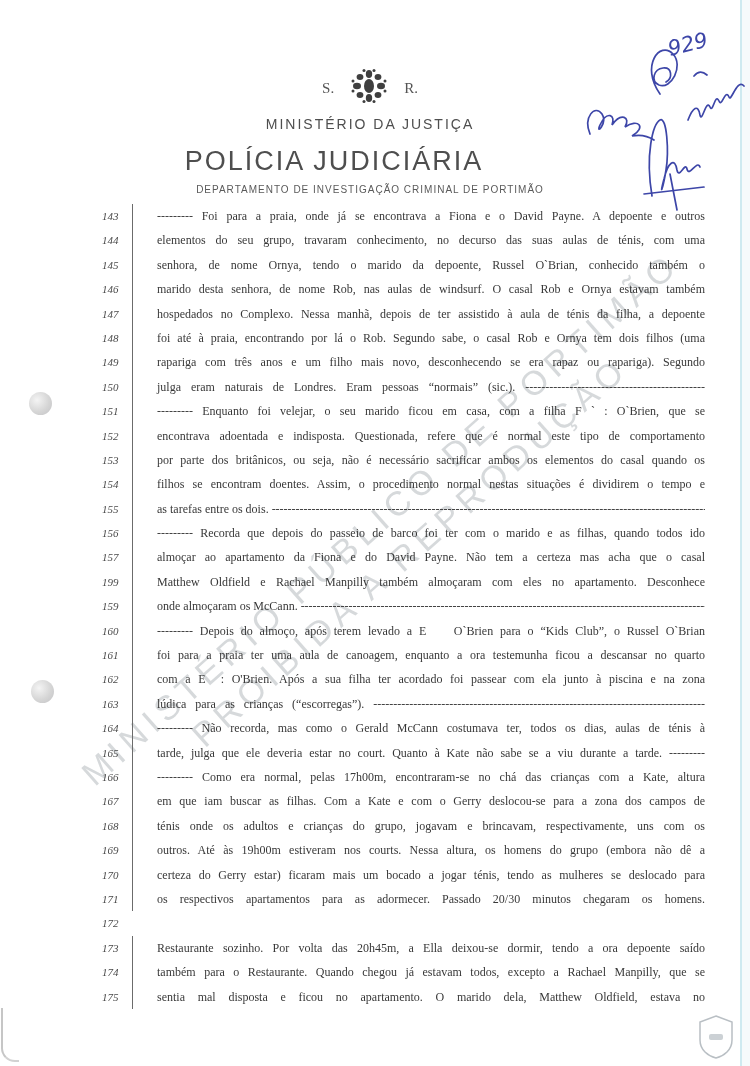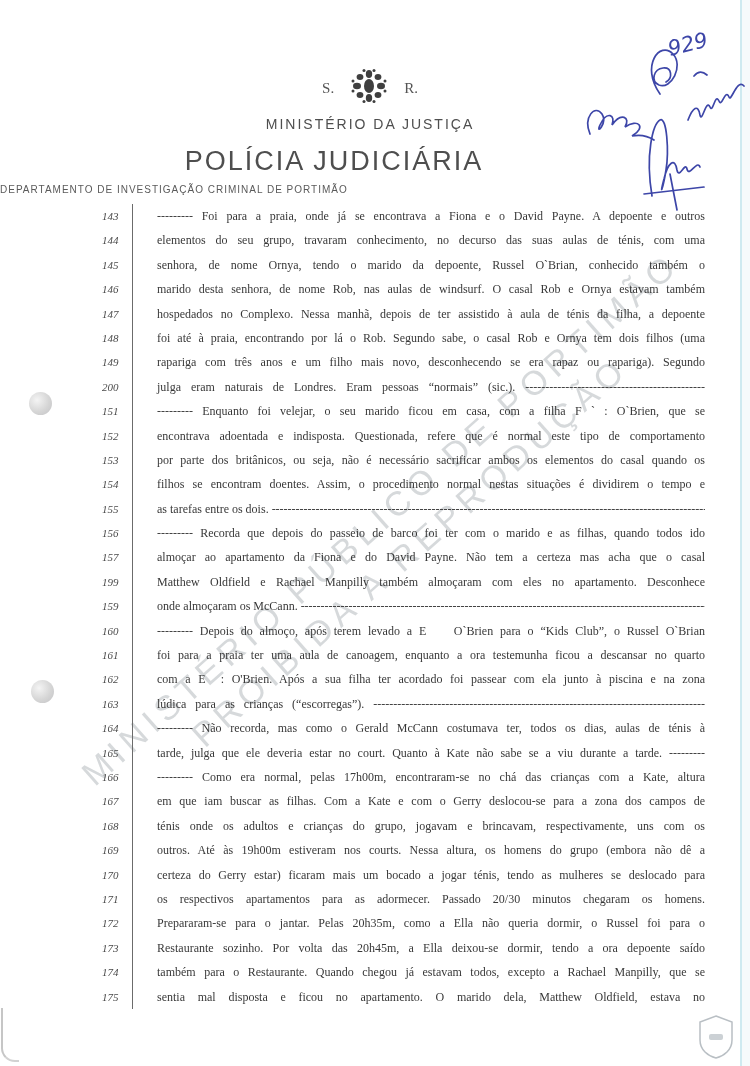"DEPARTAMENTO DE INVESTIGAÇÃO CRIMINAL DE" .dept { text-align: left -> center }
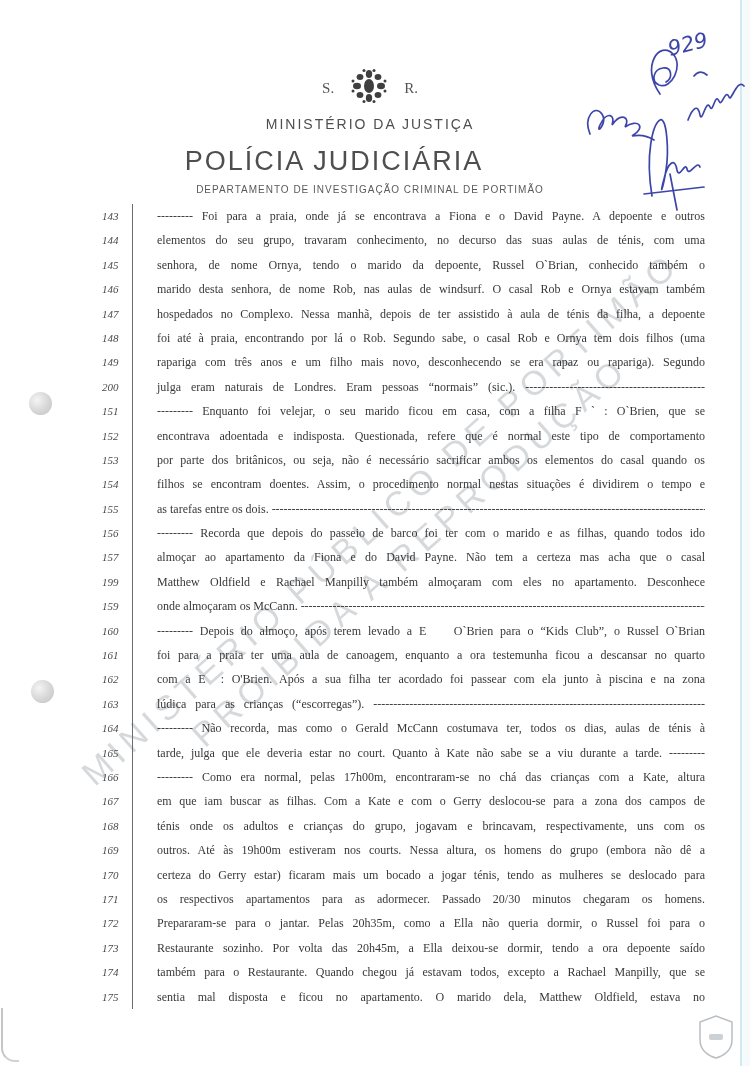"200" span.num { text: 200 -> 150 }
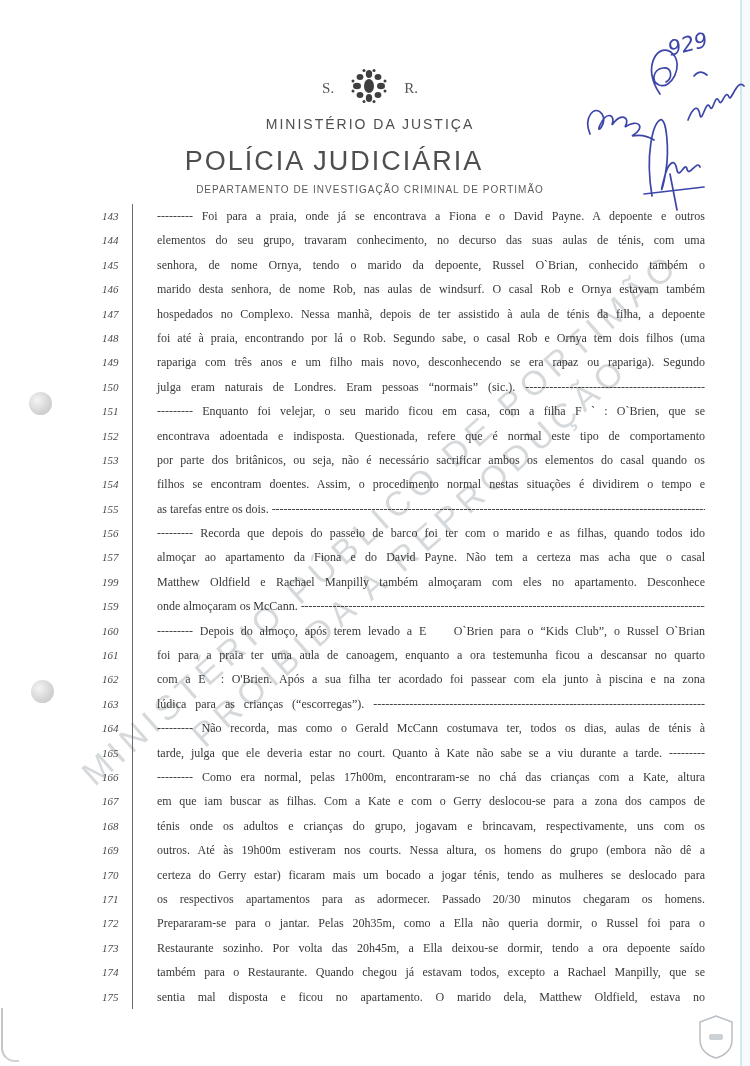"Prepararam-se para o jantar. Pelas" span.txt { html: <span>Prepararam-se para o jantar. Pelas 20h35m, como a Ella não queria dormir, o Russel foi para o</span> -> none }
